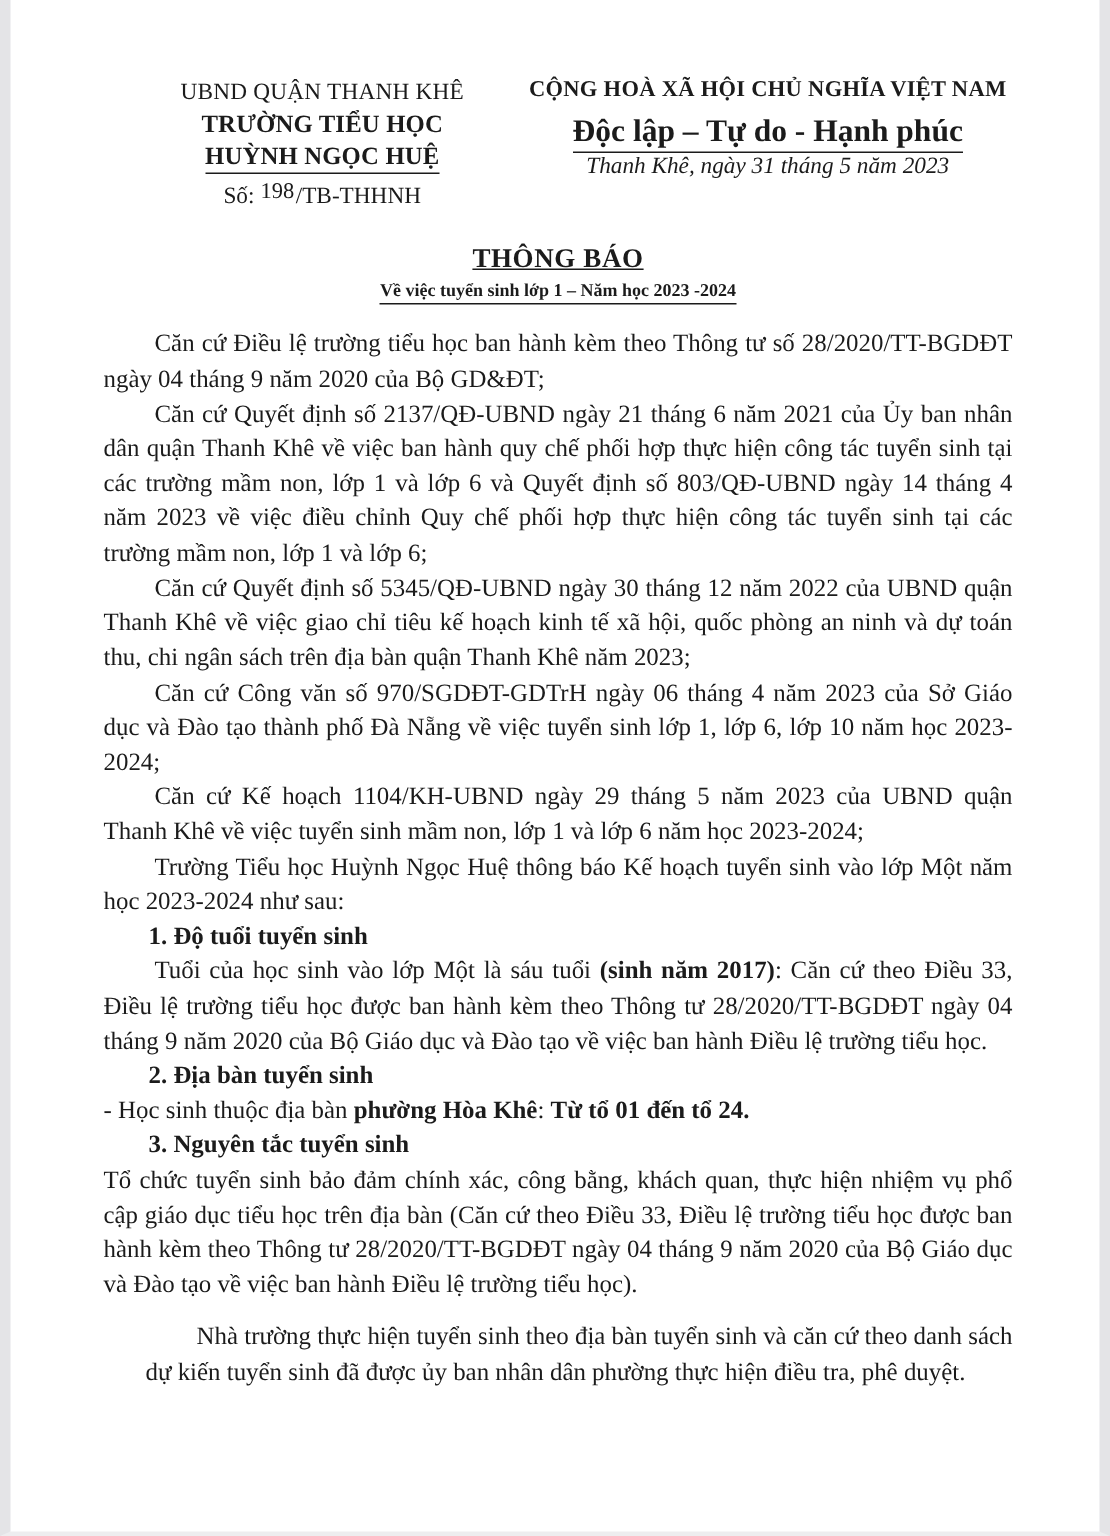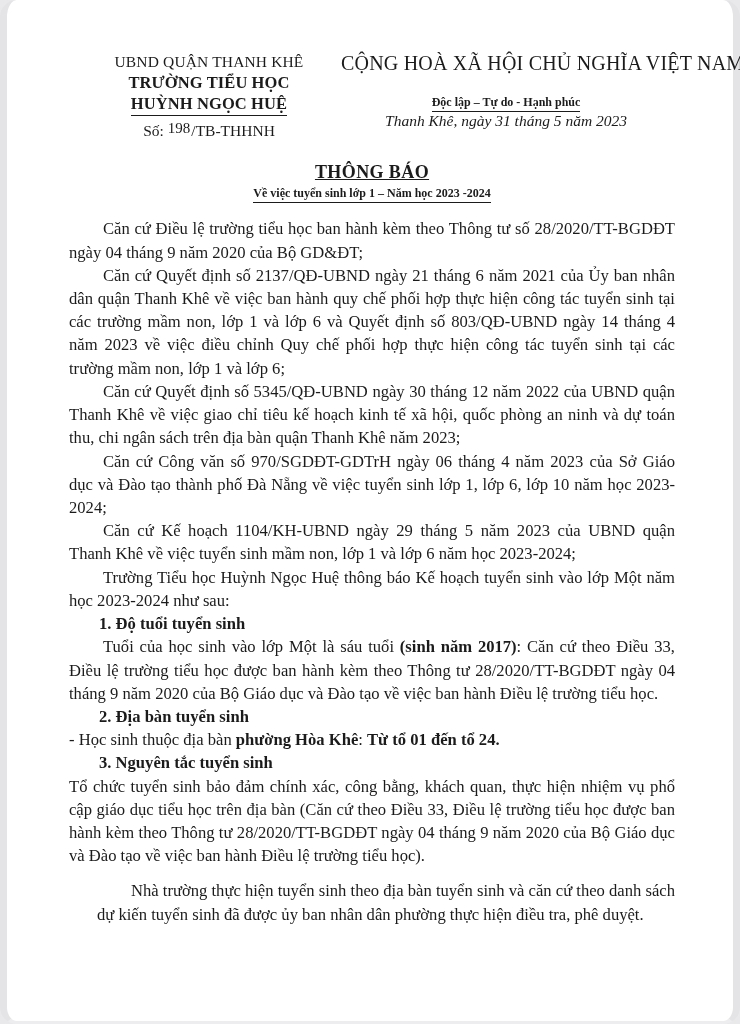"UBND QUẬN THANH KHÊ" .page { border-radius: 17px -> none }
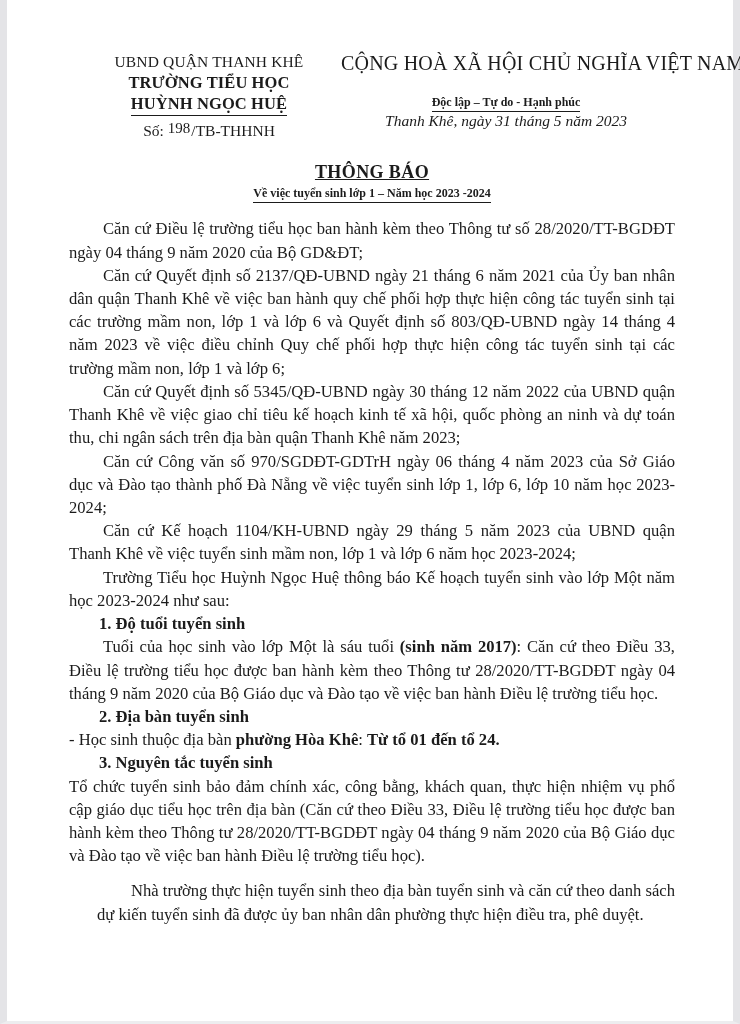"CỘNG HOÀ XÃ HỘI CHỦ" .nation-line { font-size: 20px -> 15px; font-weight: normal -> bold }
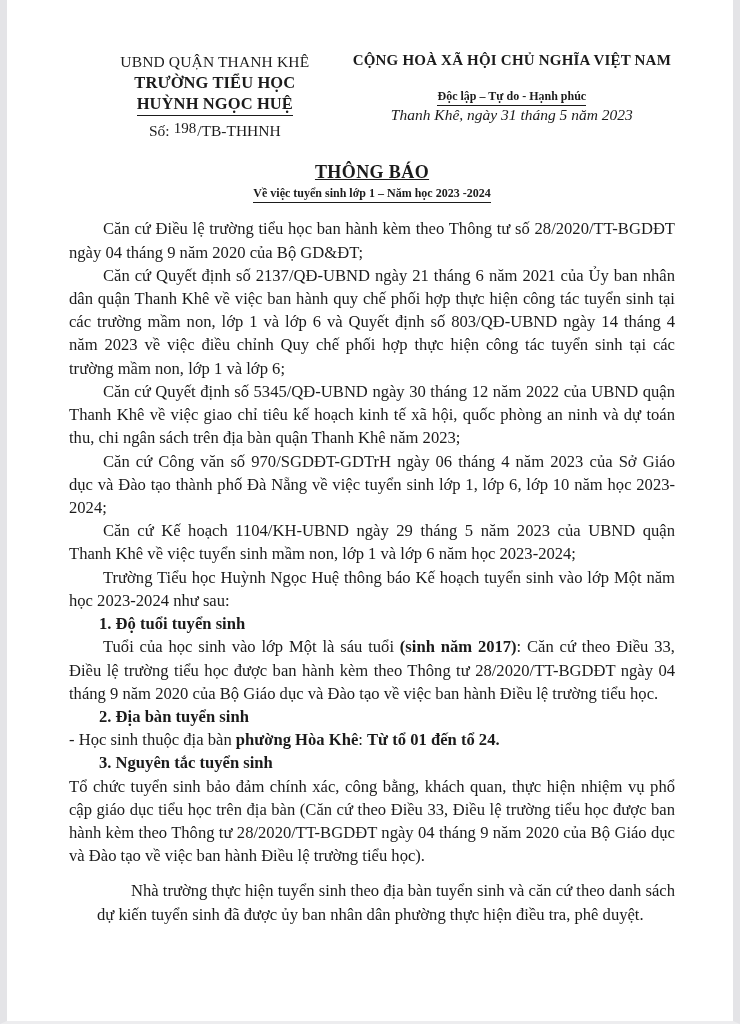"Độc lập – Tự do" .motto { font-size: 12px -> 21px; margin-top: 20px -> 6px }
